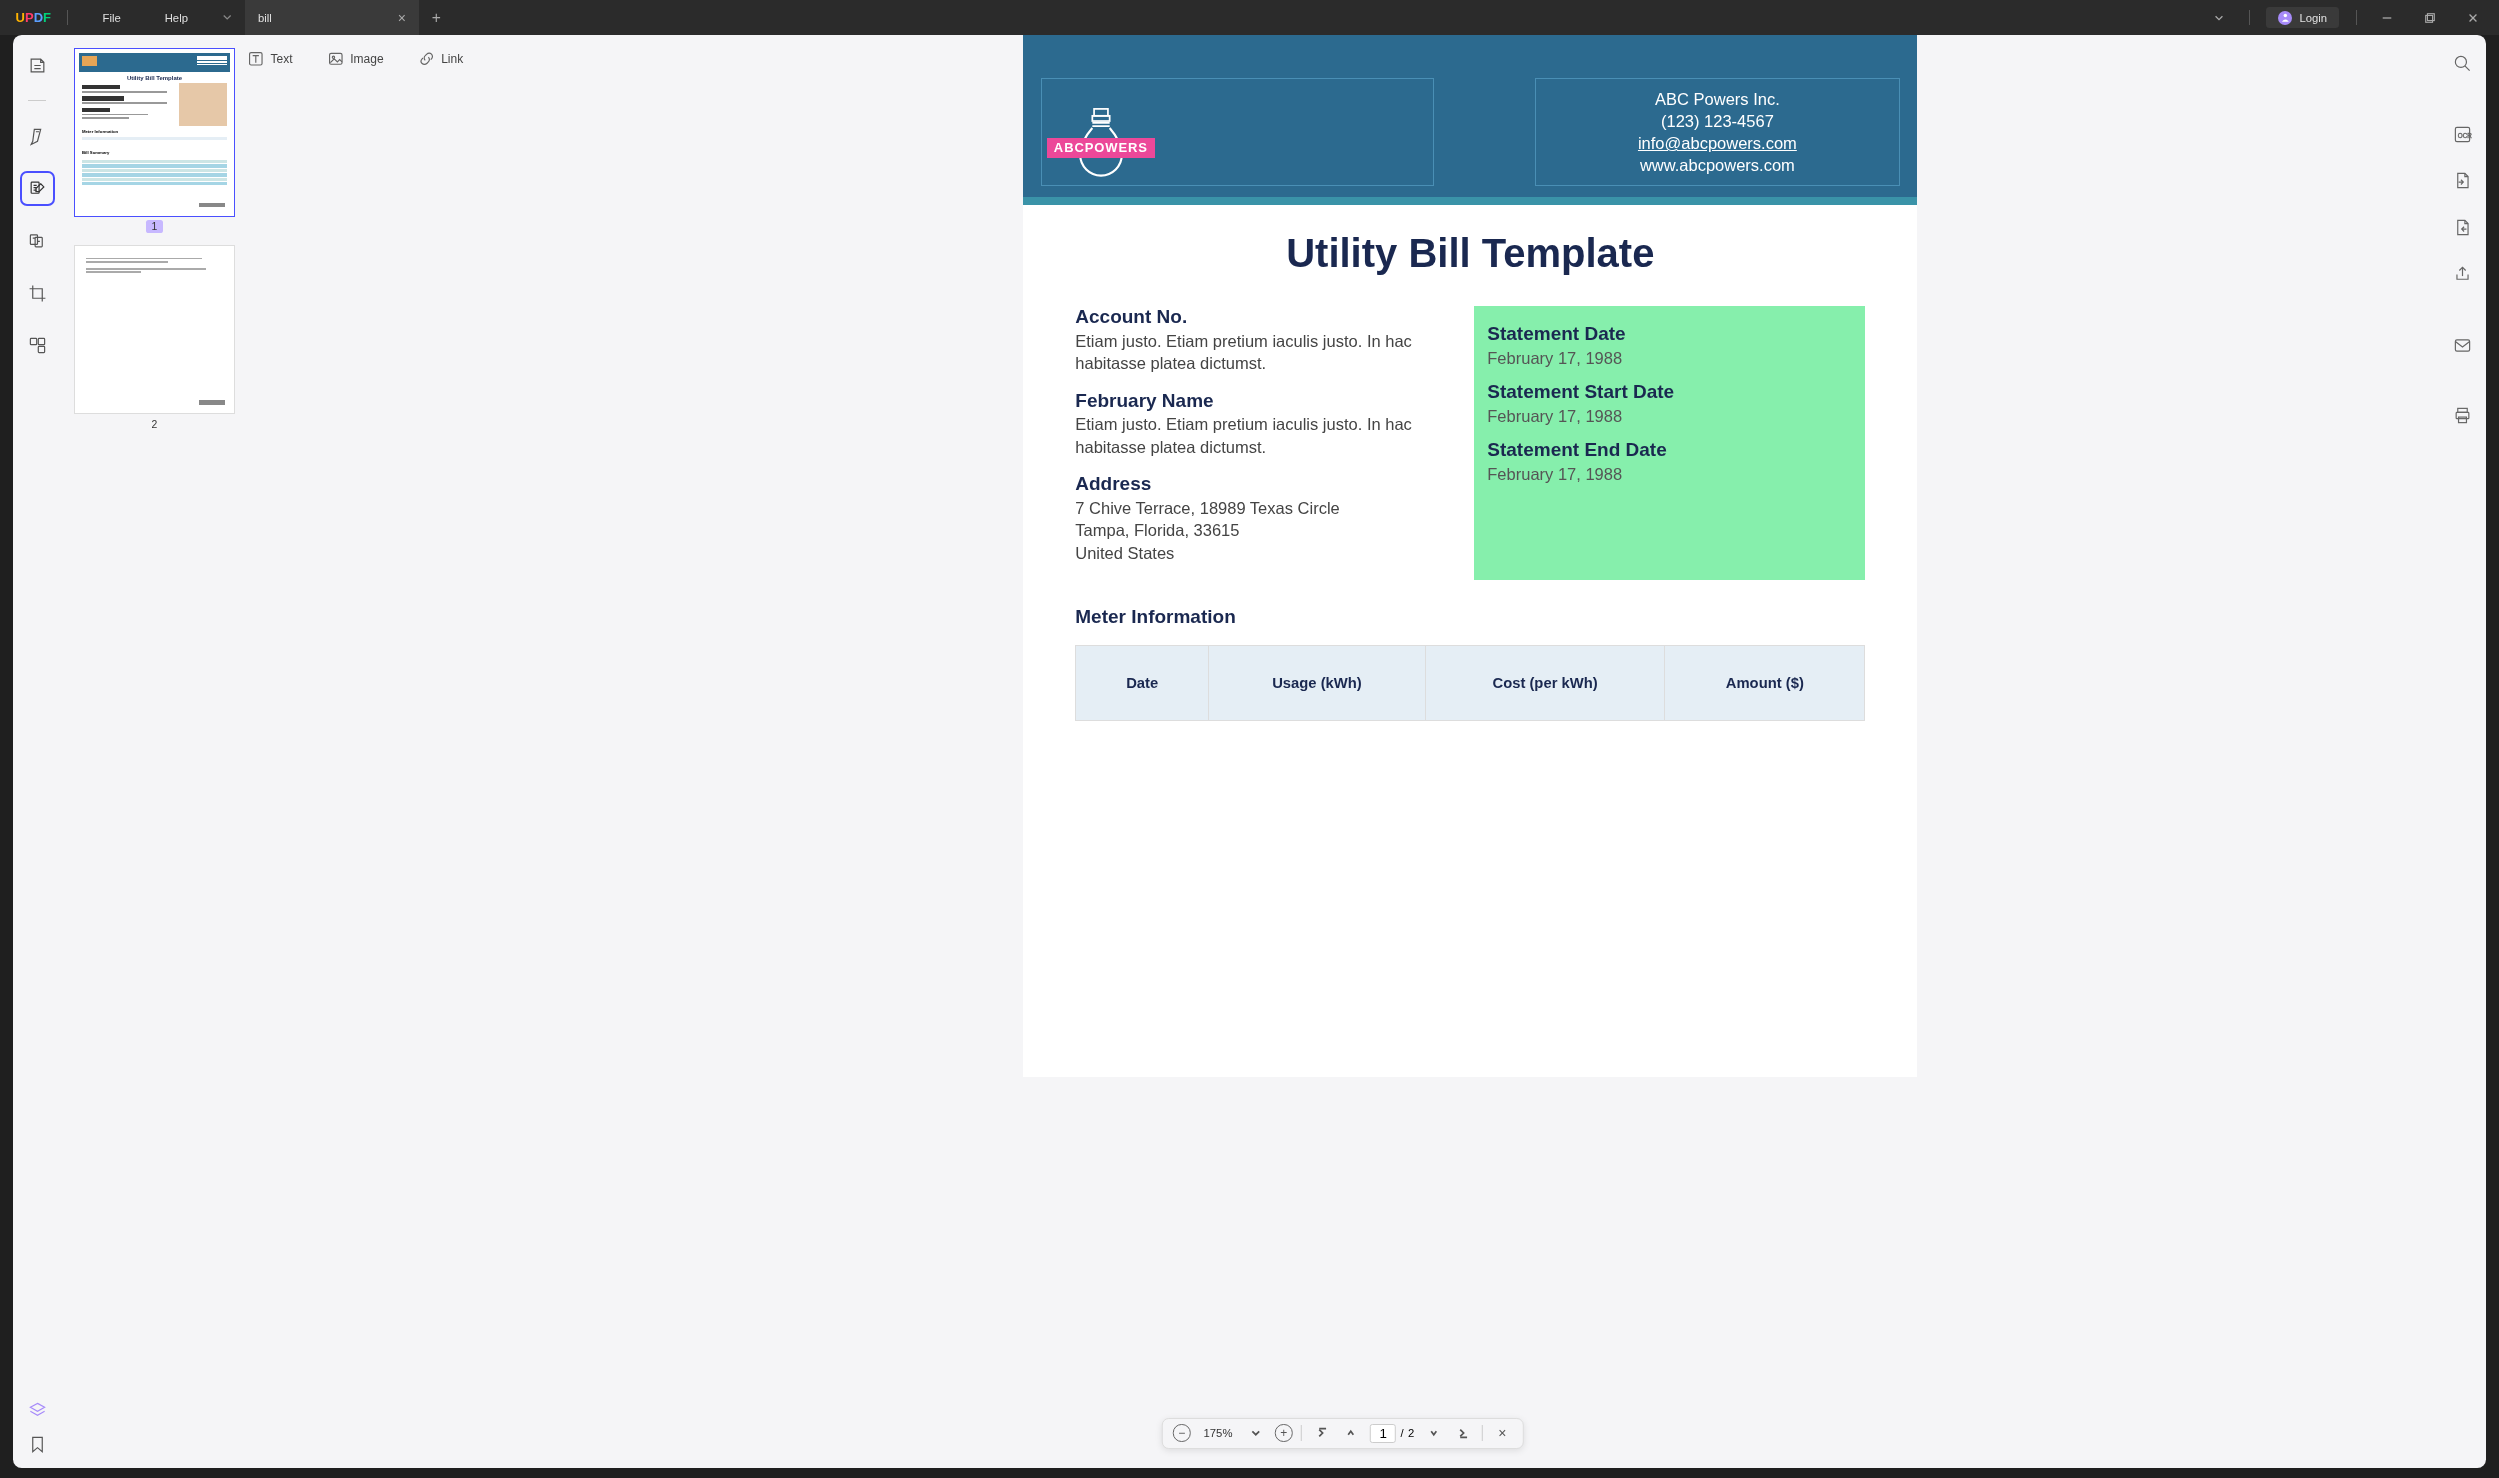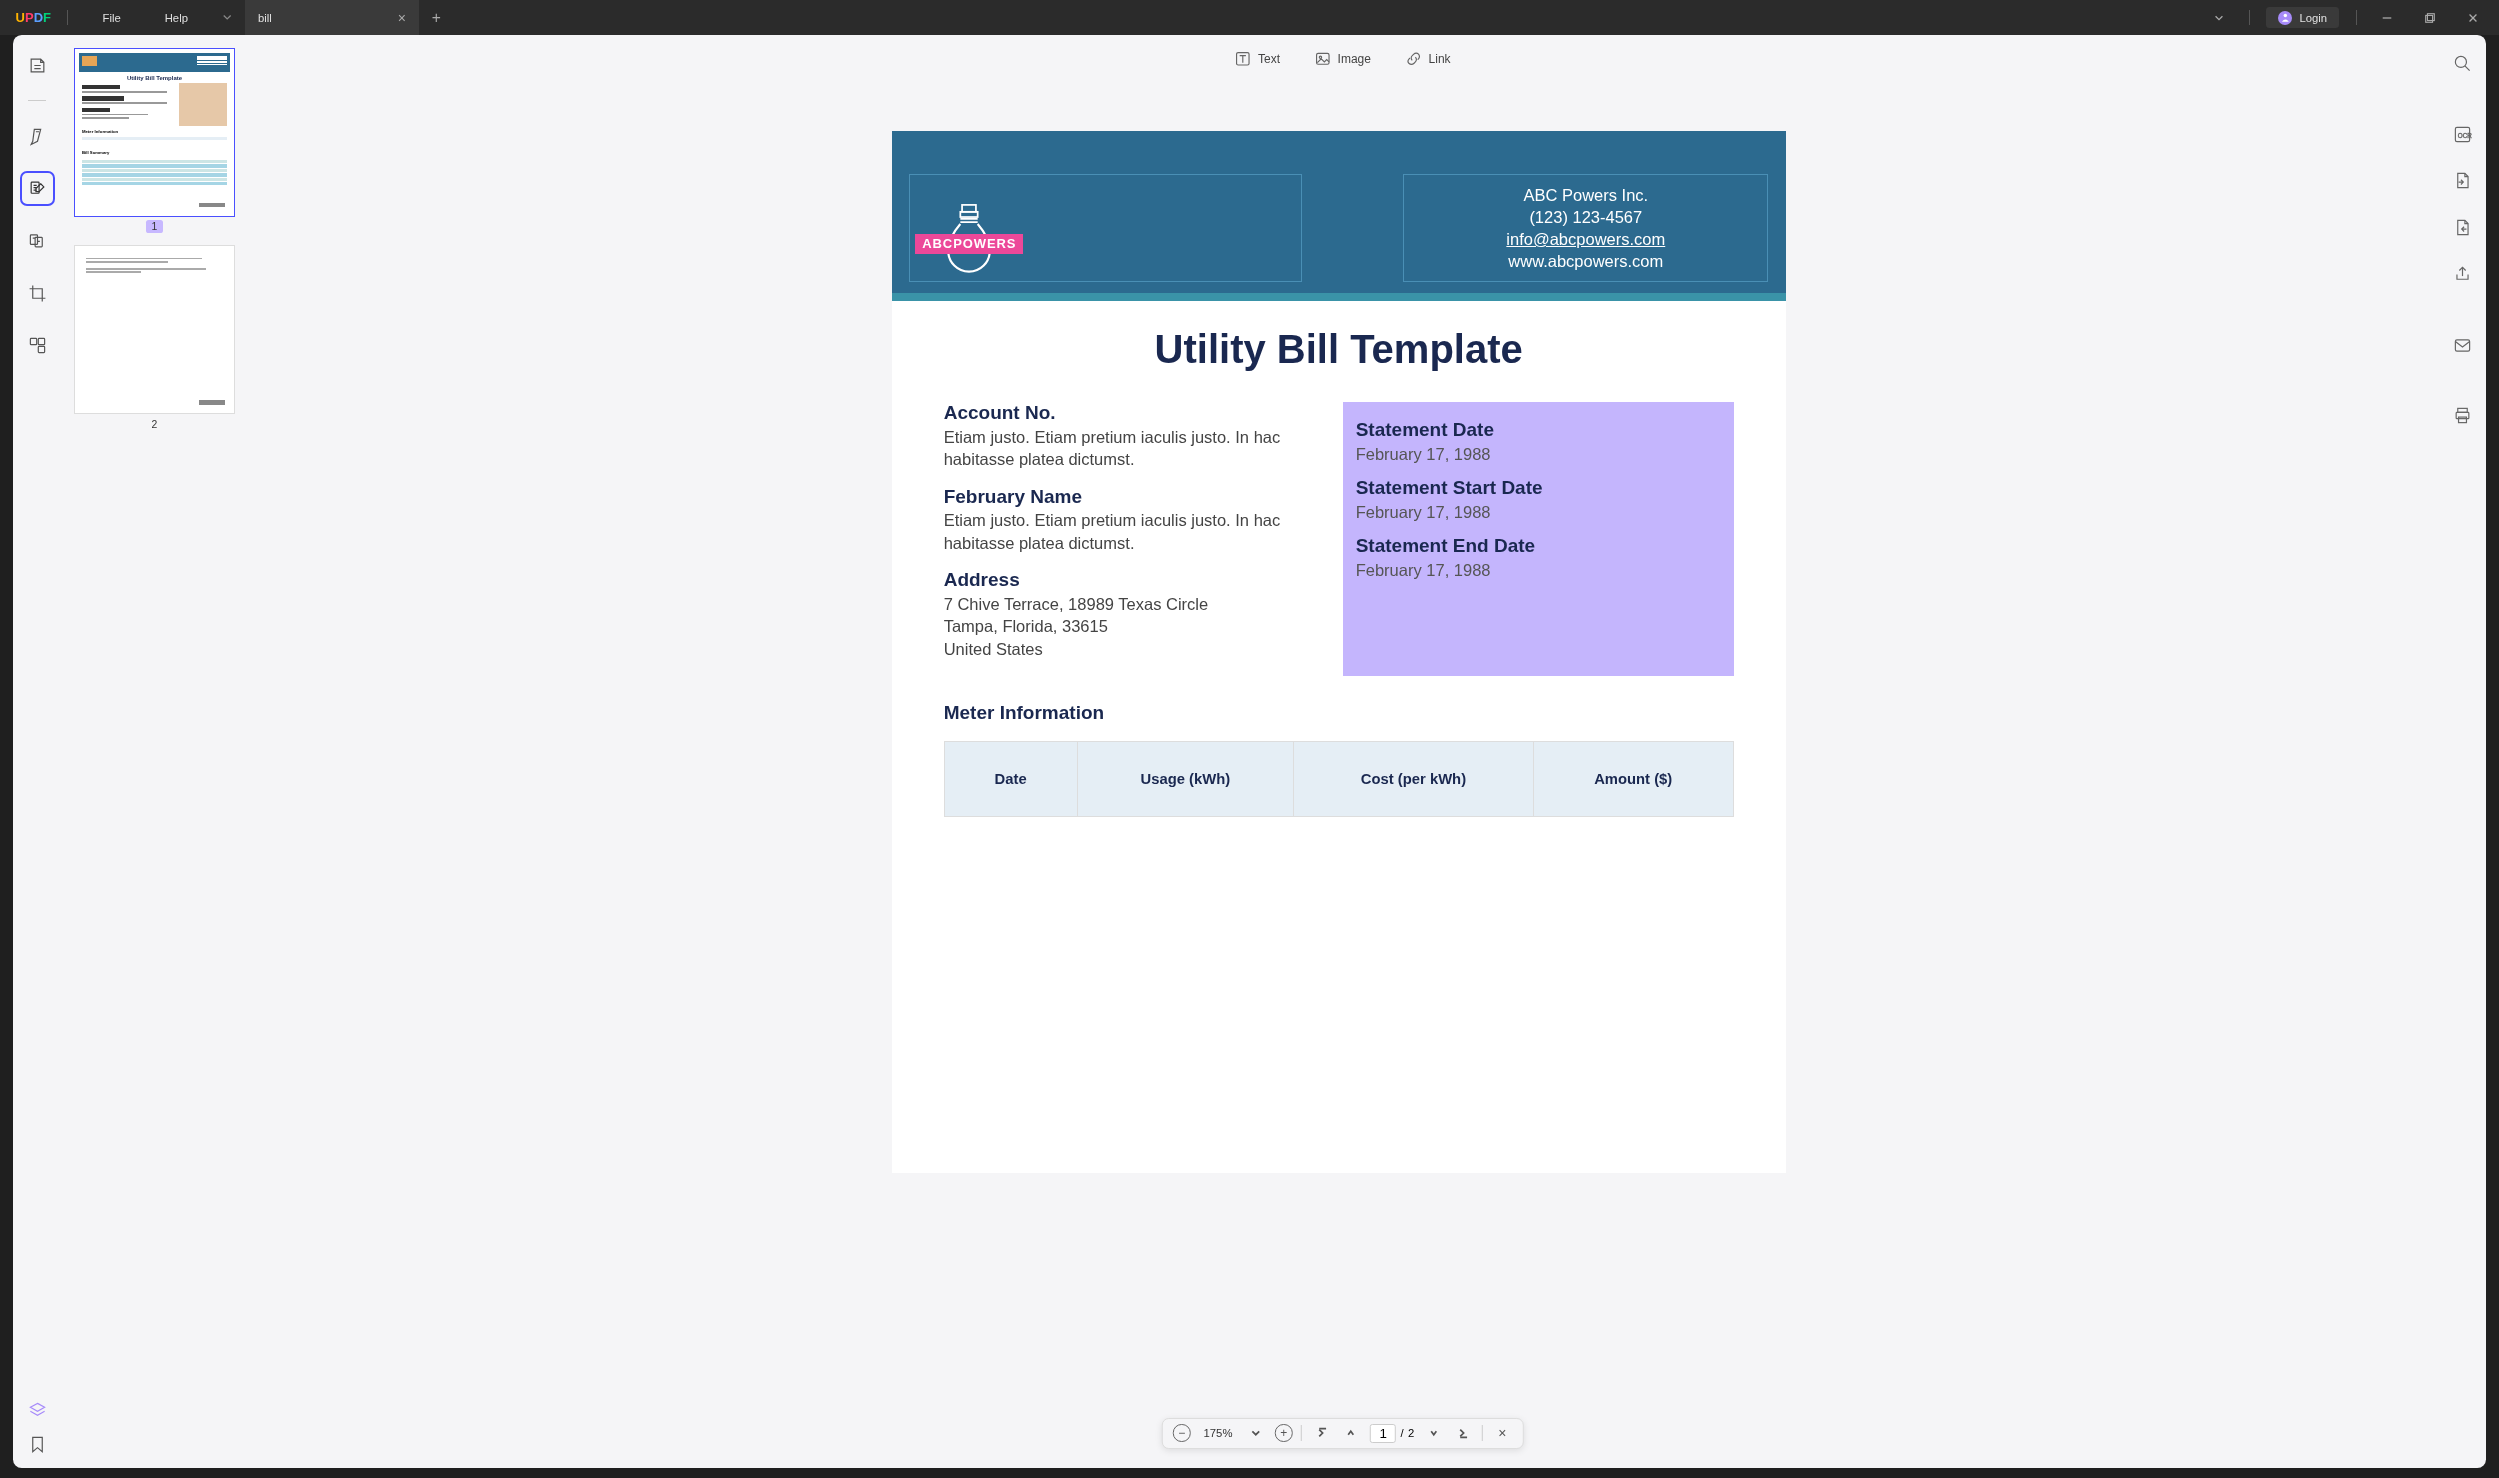"Text" .main { flex-direction: column -> row }
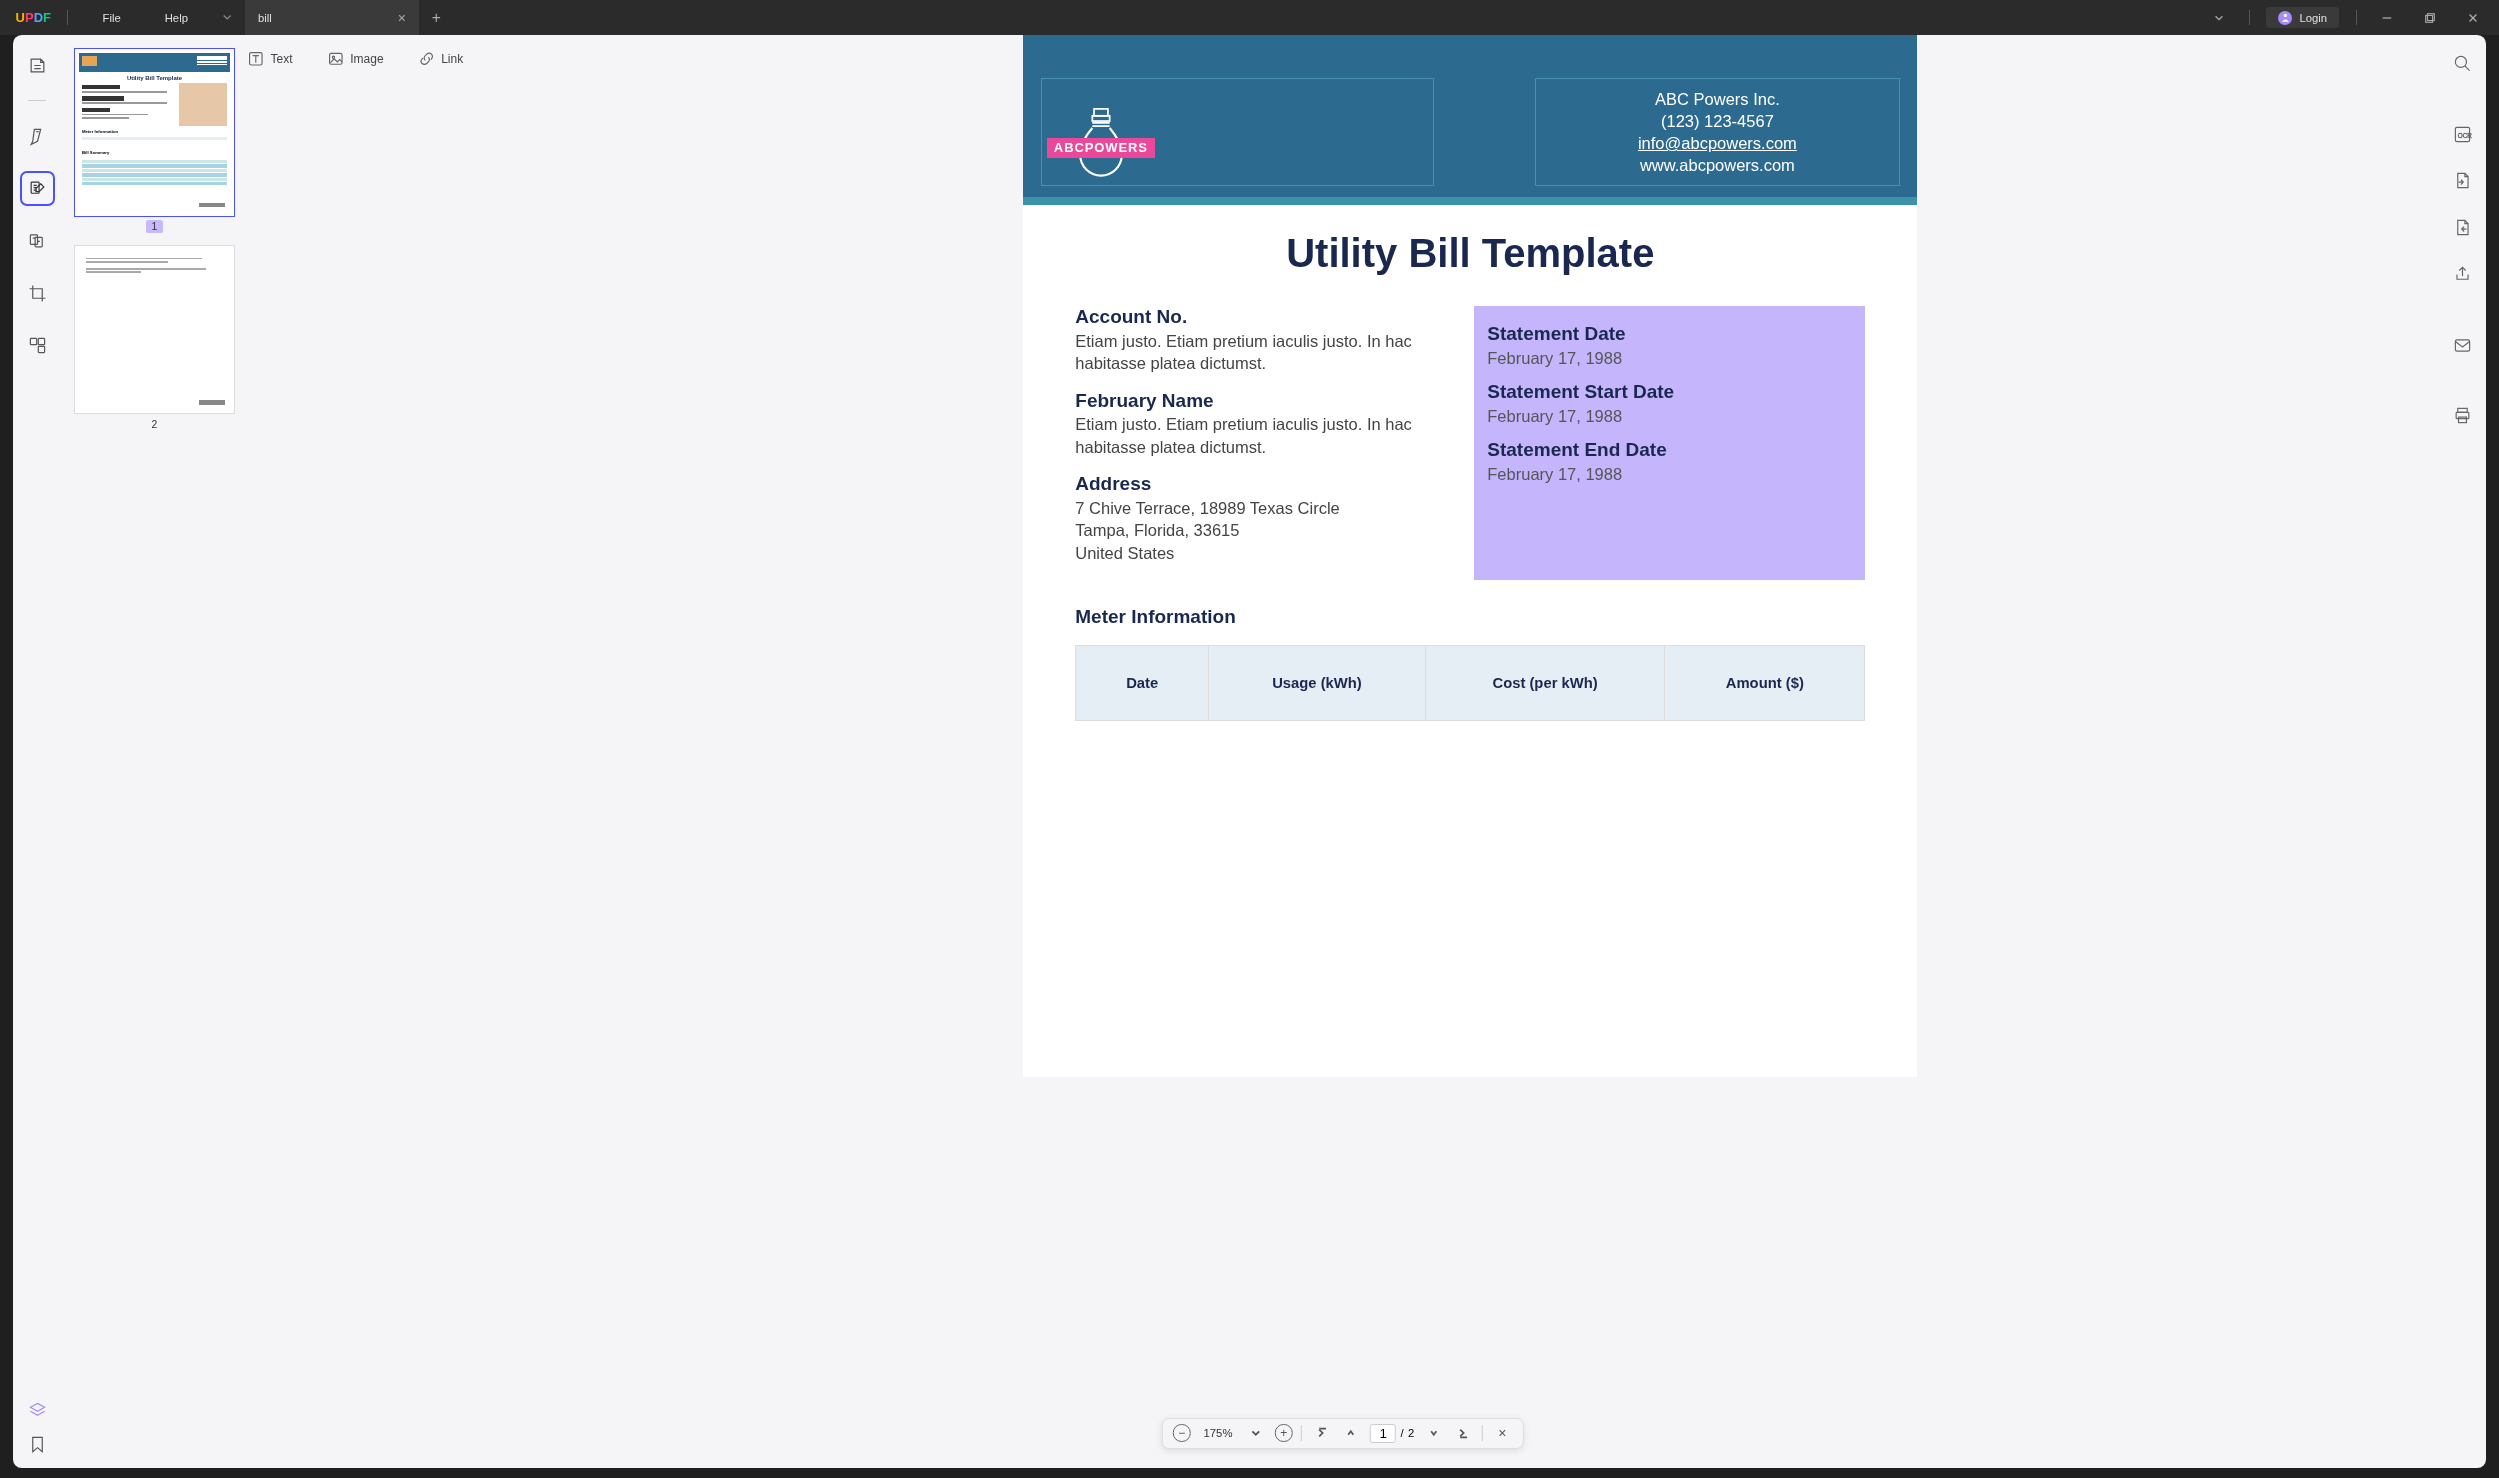"Statement Date" .doc-col-right { background: #c4b5fd -> #86efac }
